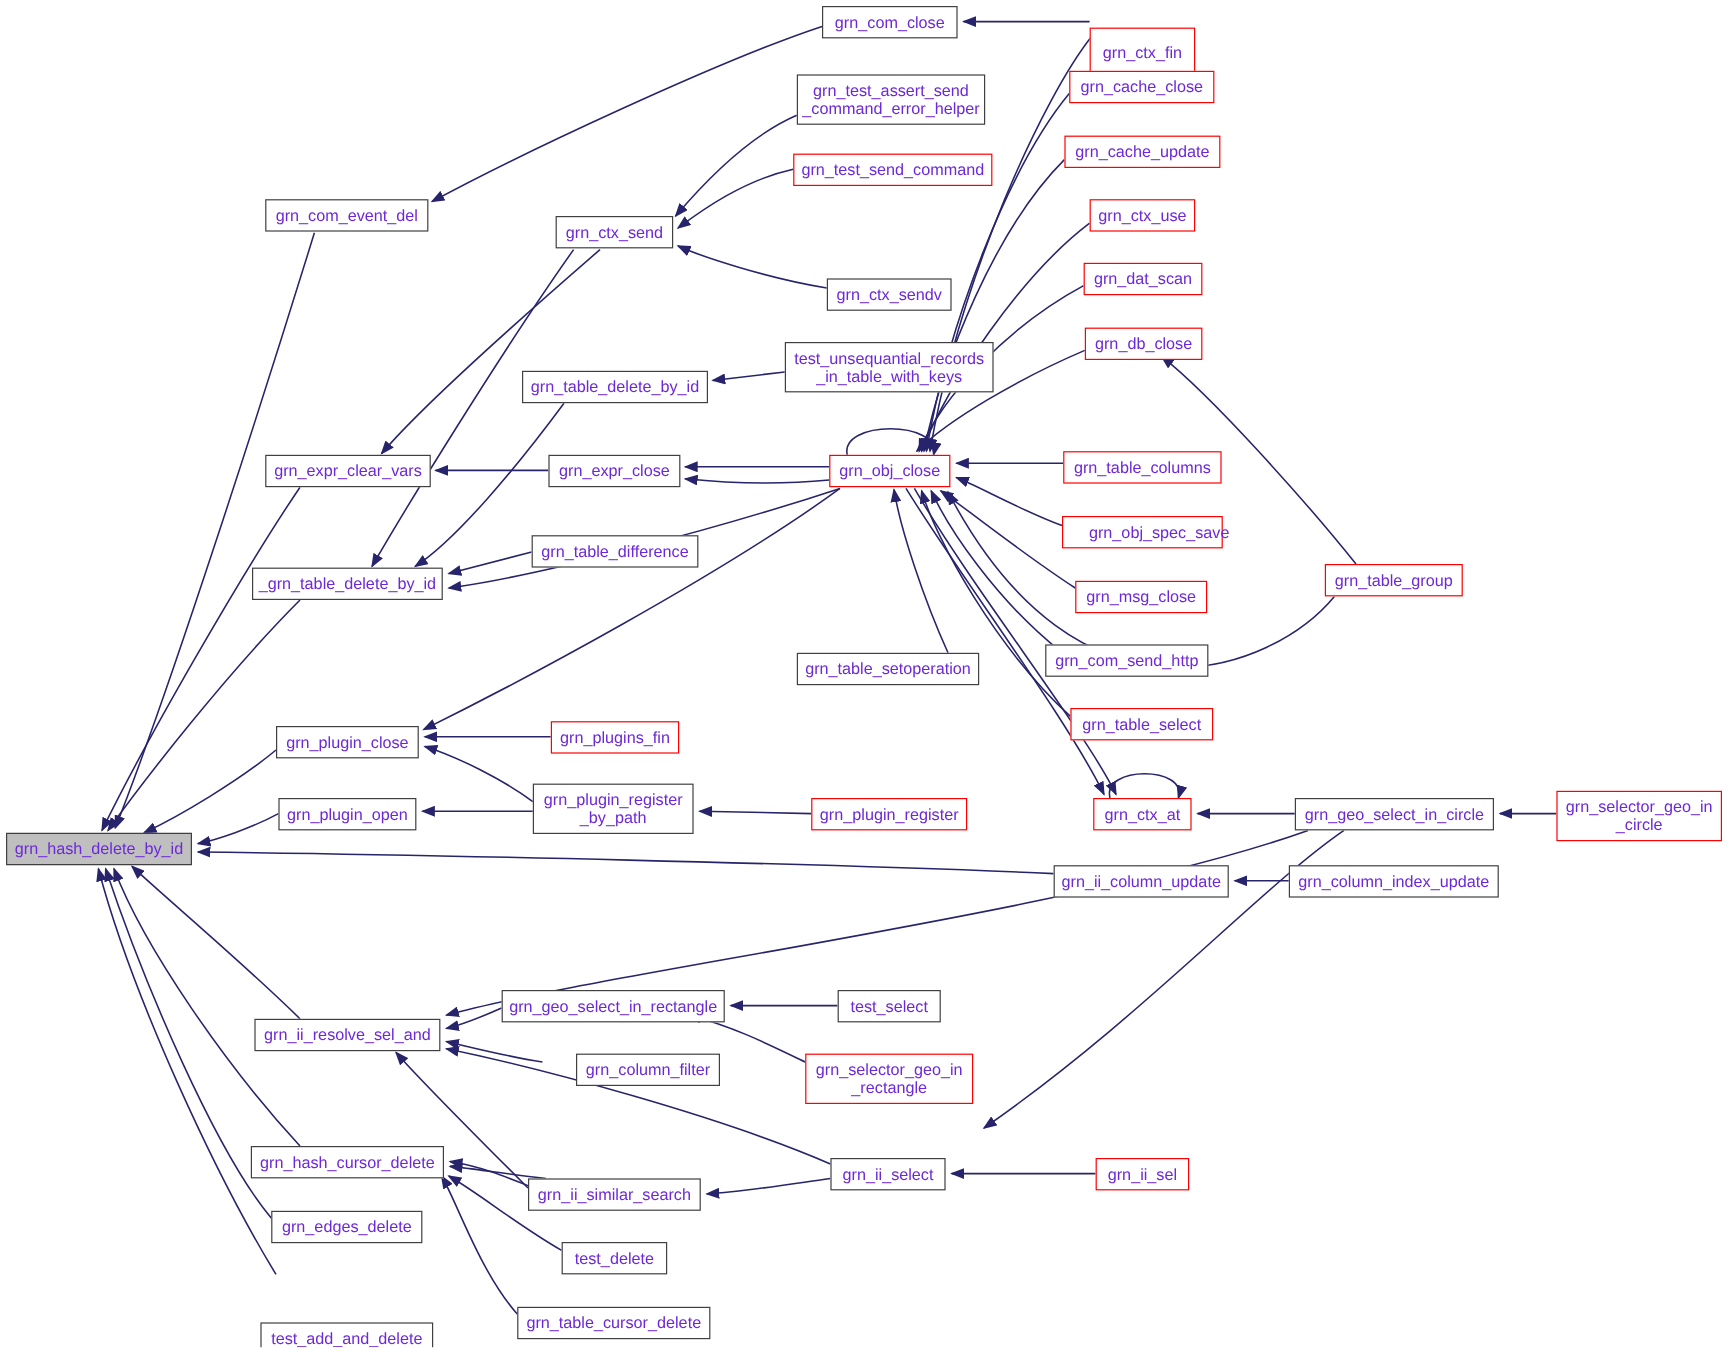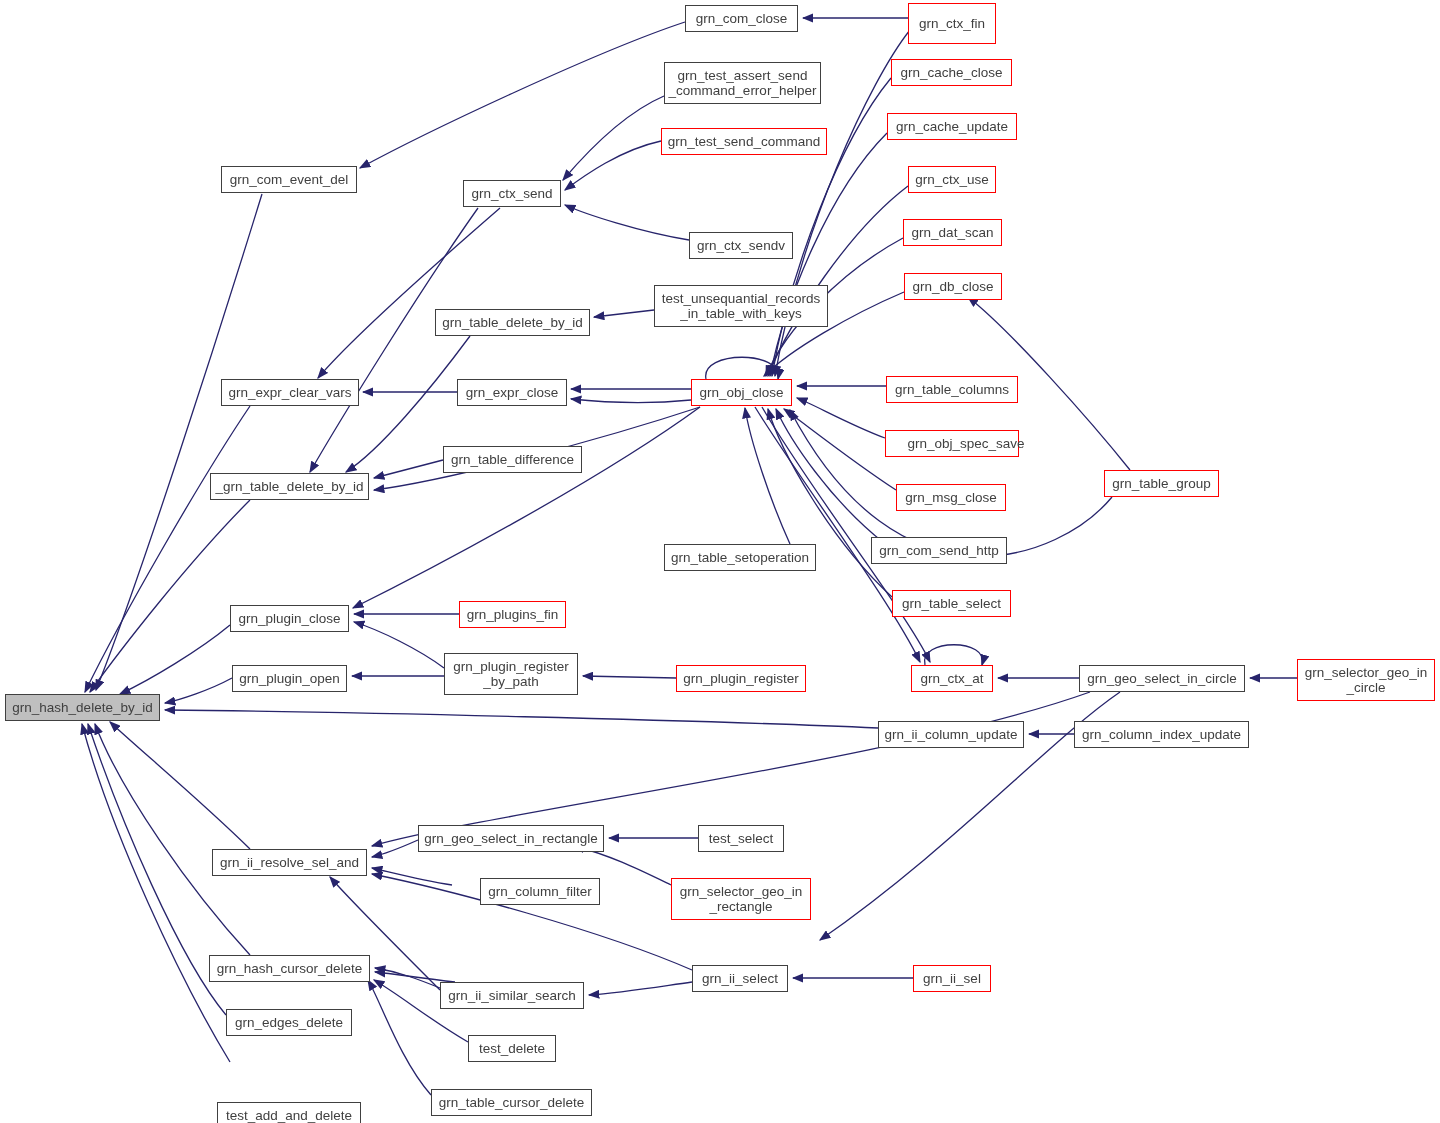"grn_com_close" .node { color: #404040 -> #6d28d9 }
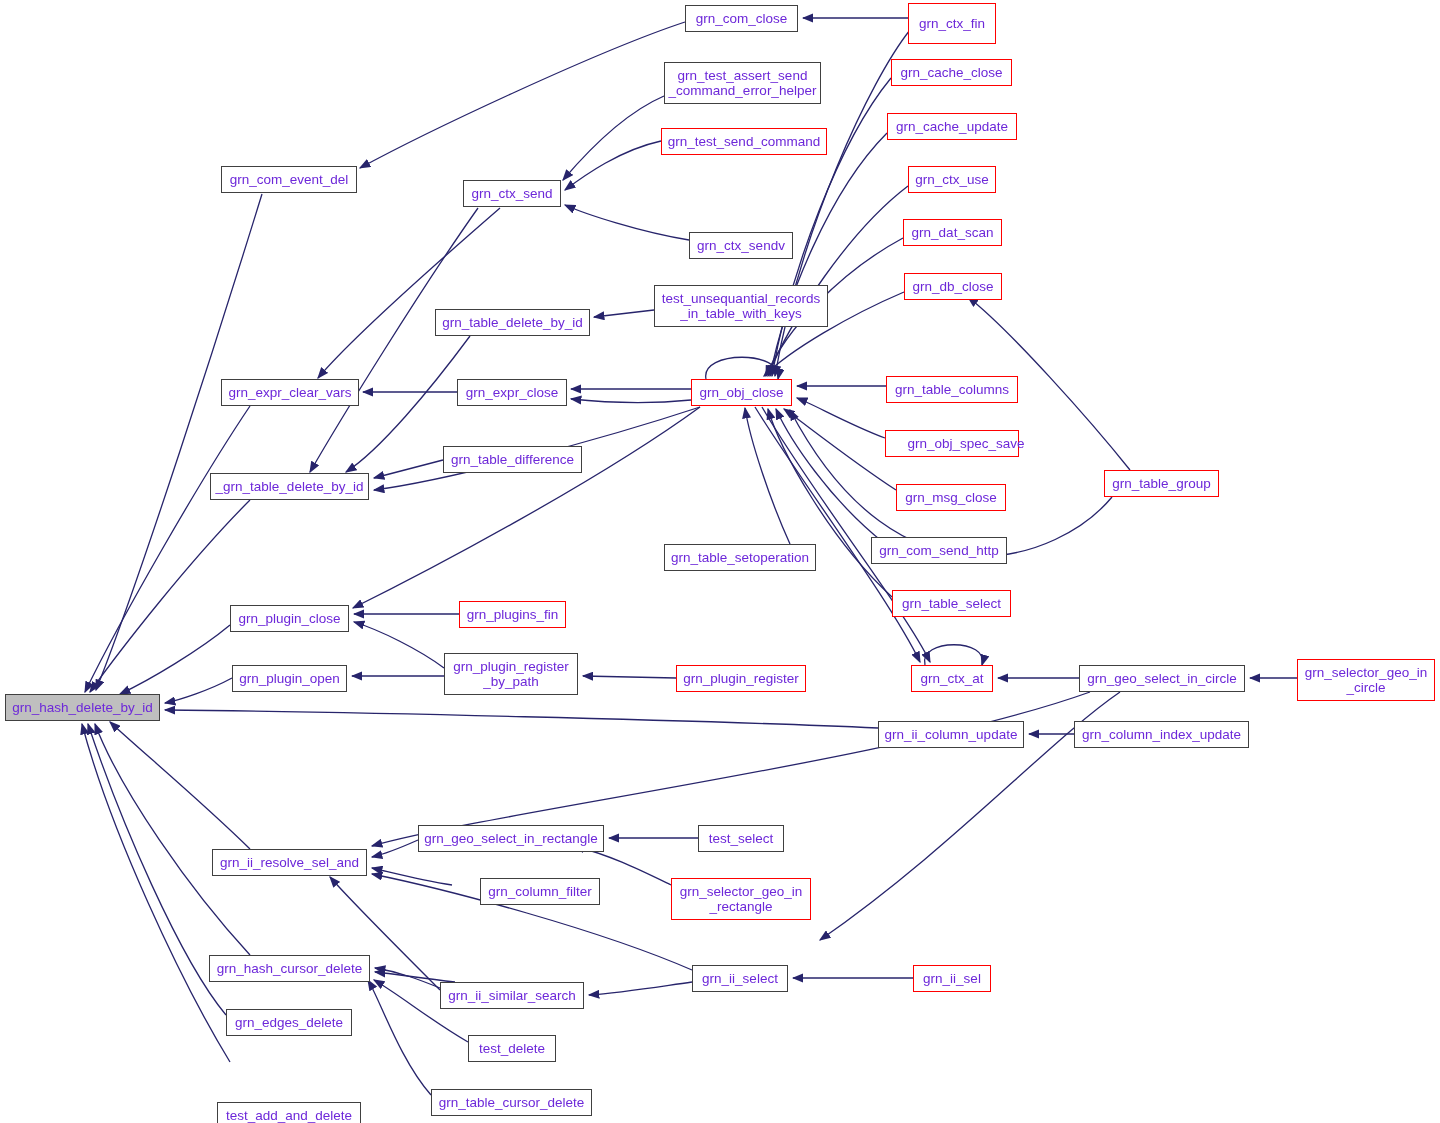"grn_ctx_fin" div.node { top: 3px -> 23px }
